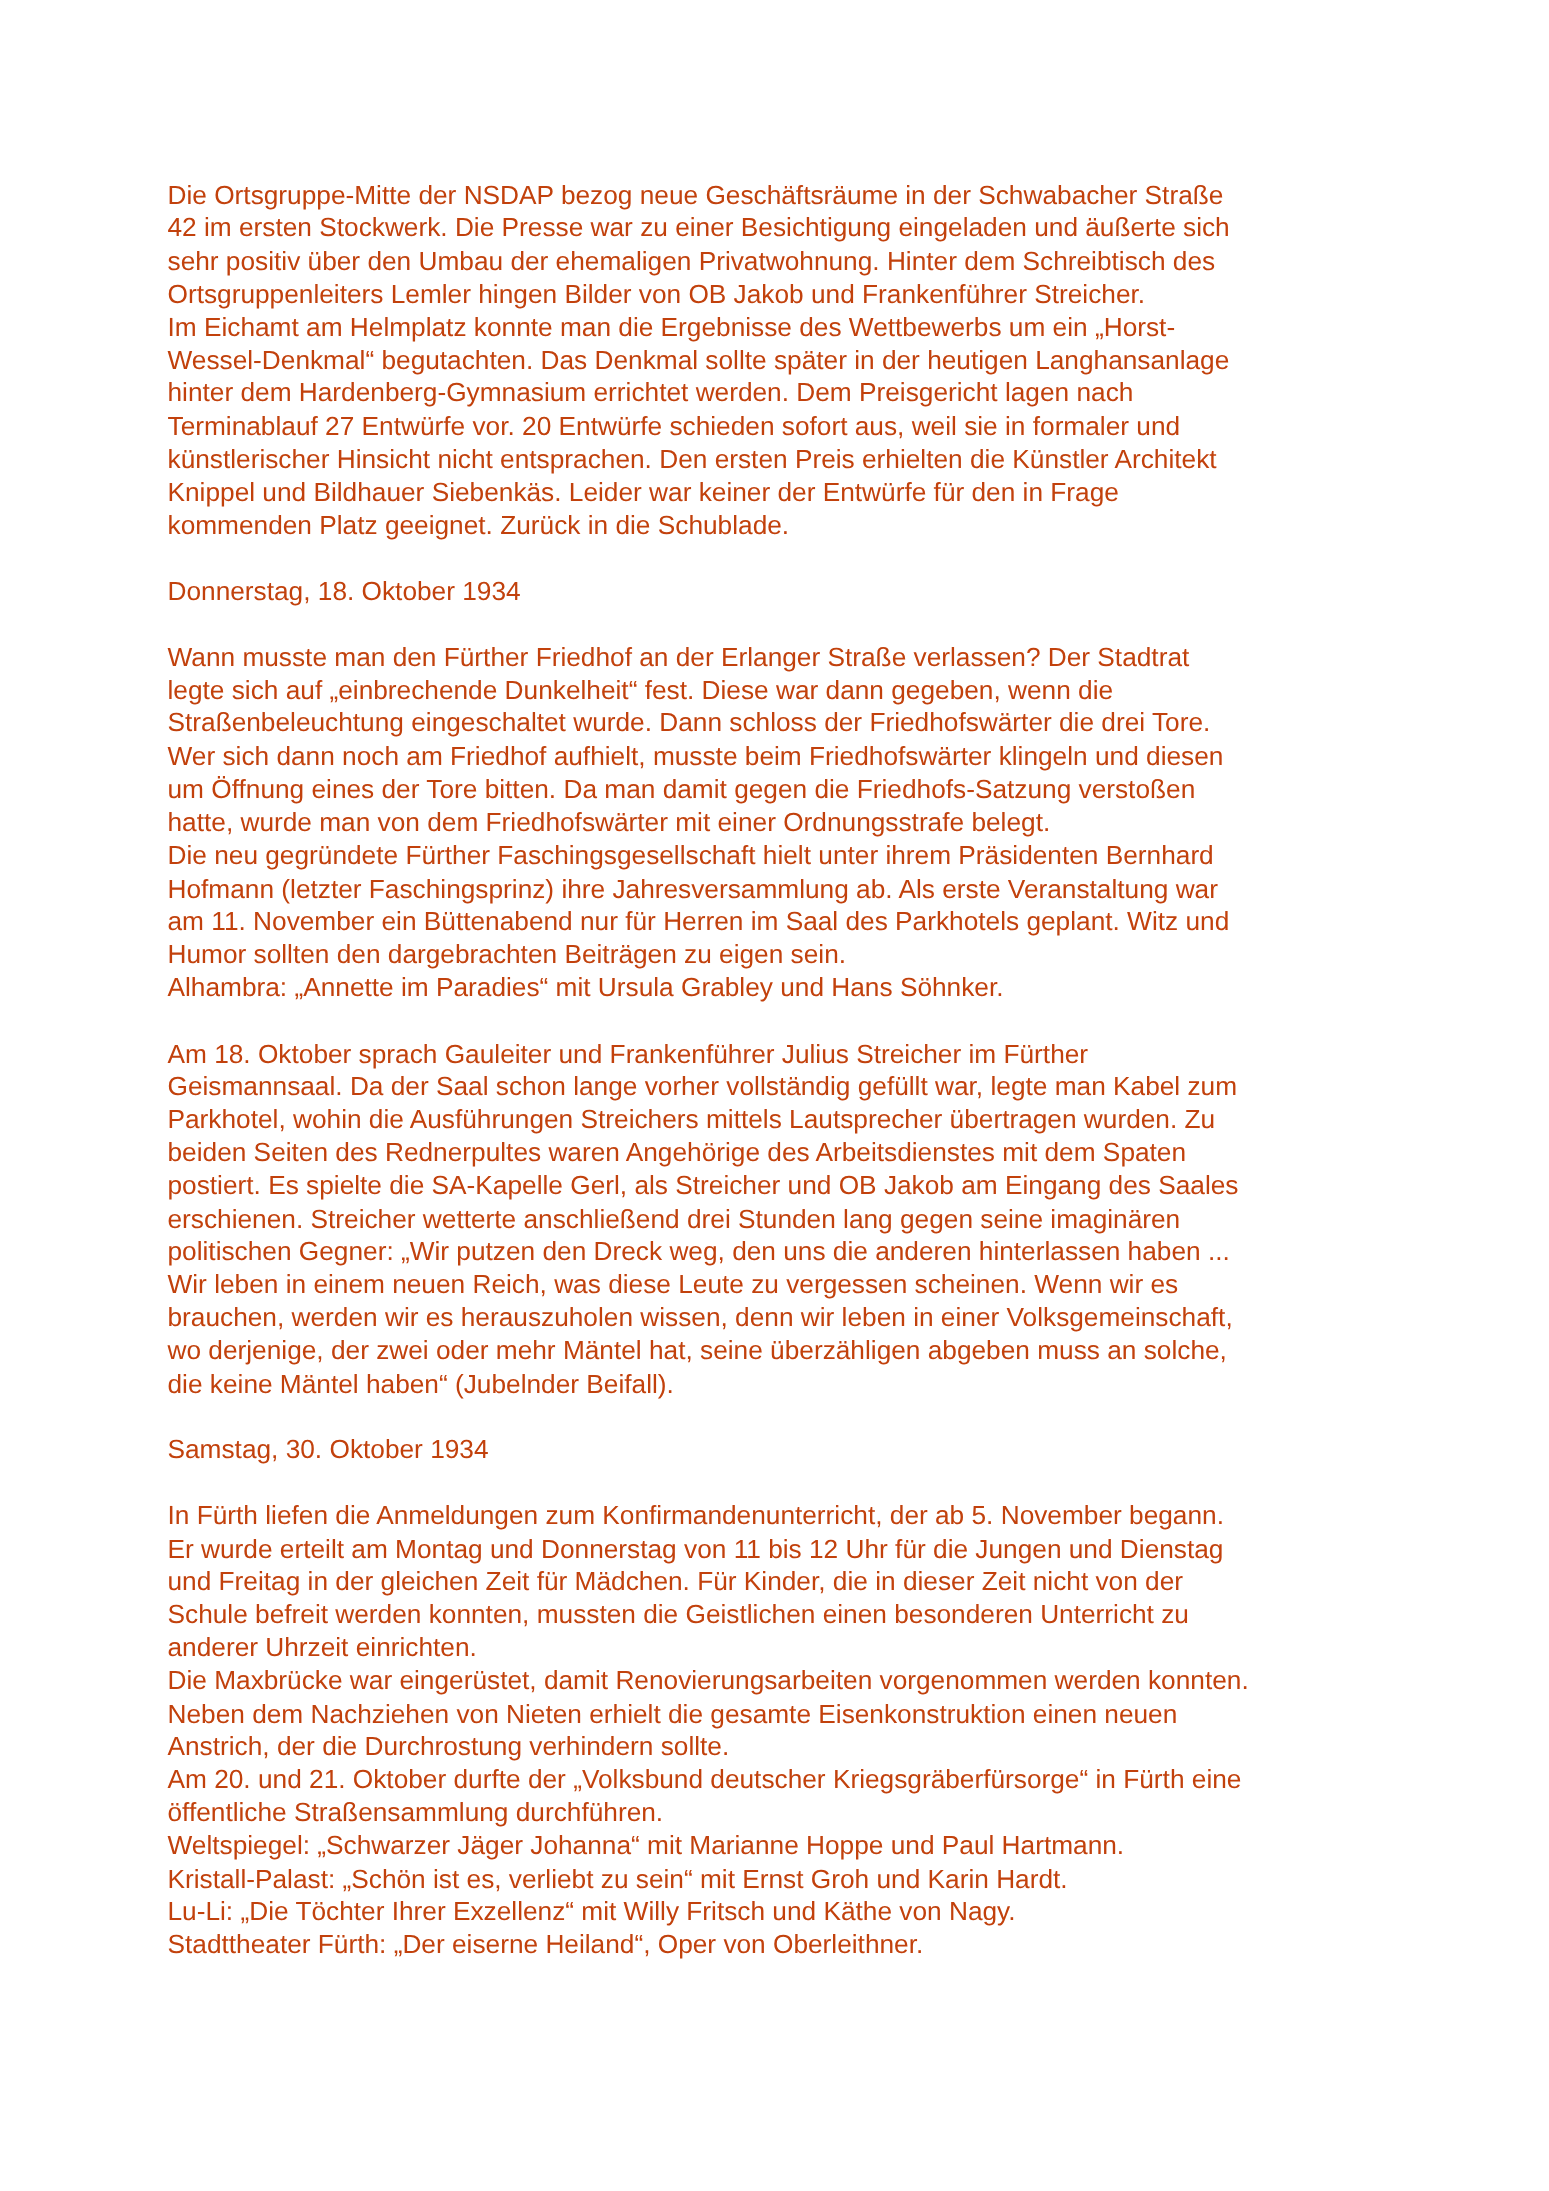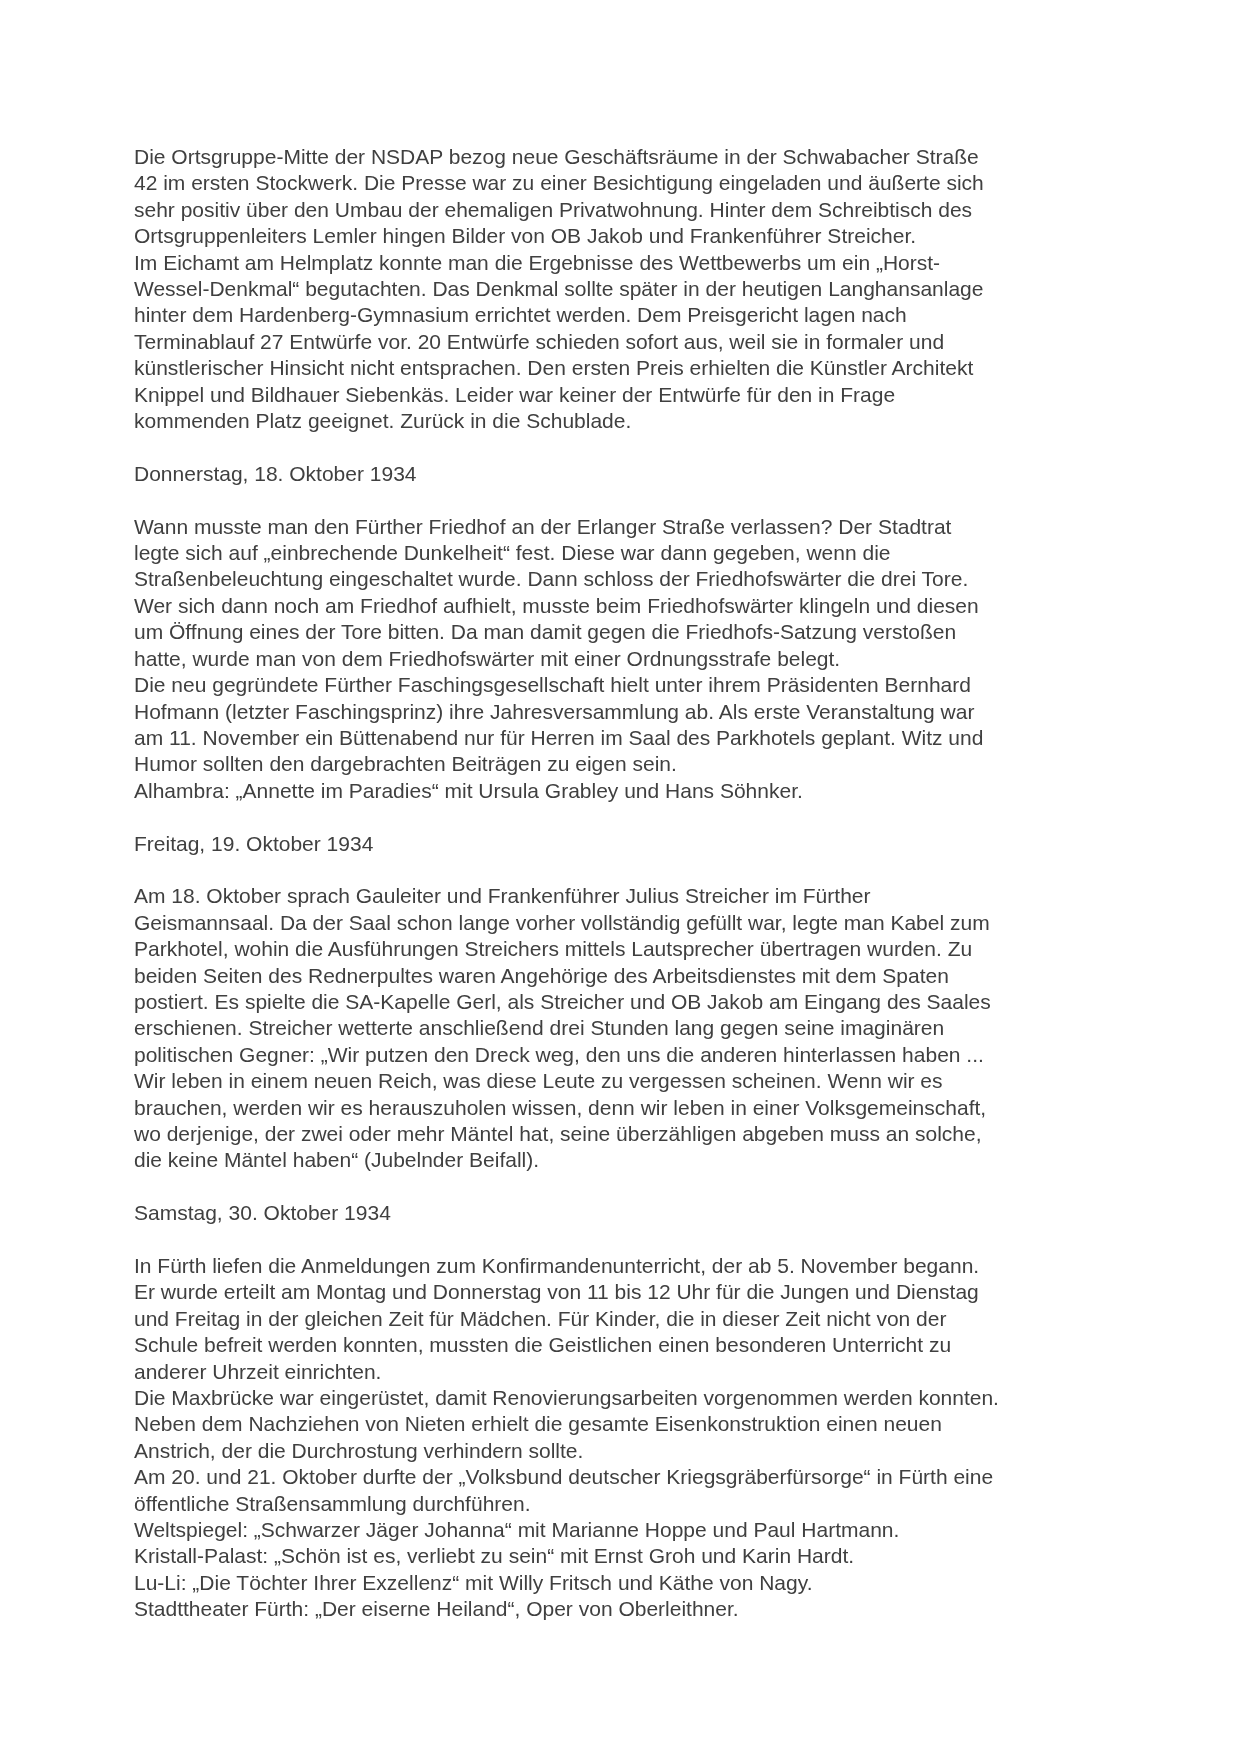"Die Ortsgruppe-Mitte der NSDAP bezog" .content { color: #404040 -> #c2410c }
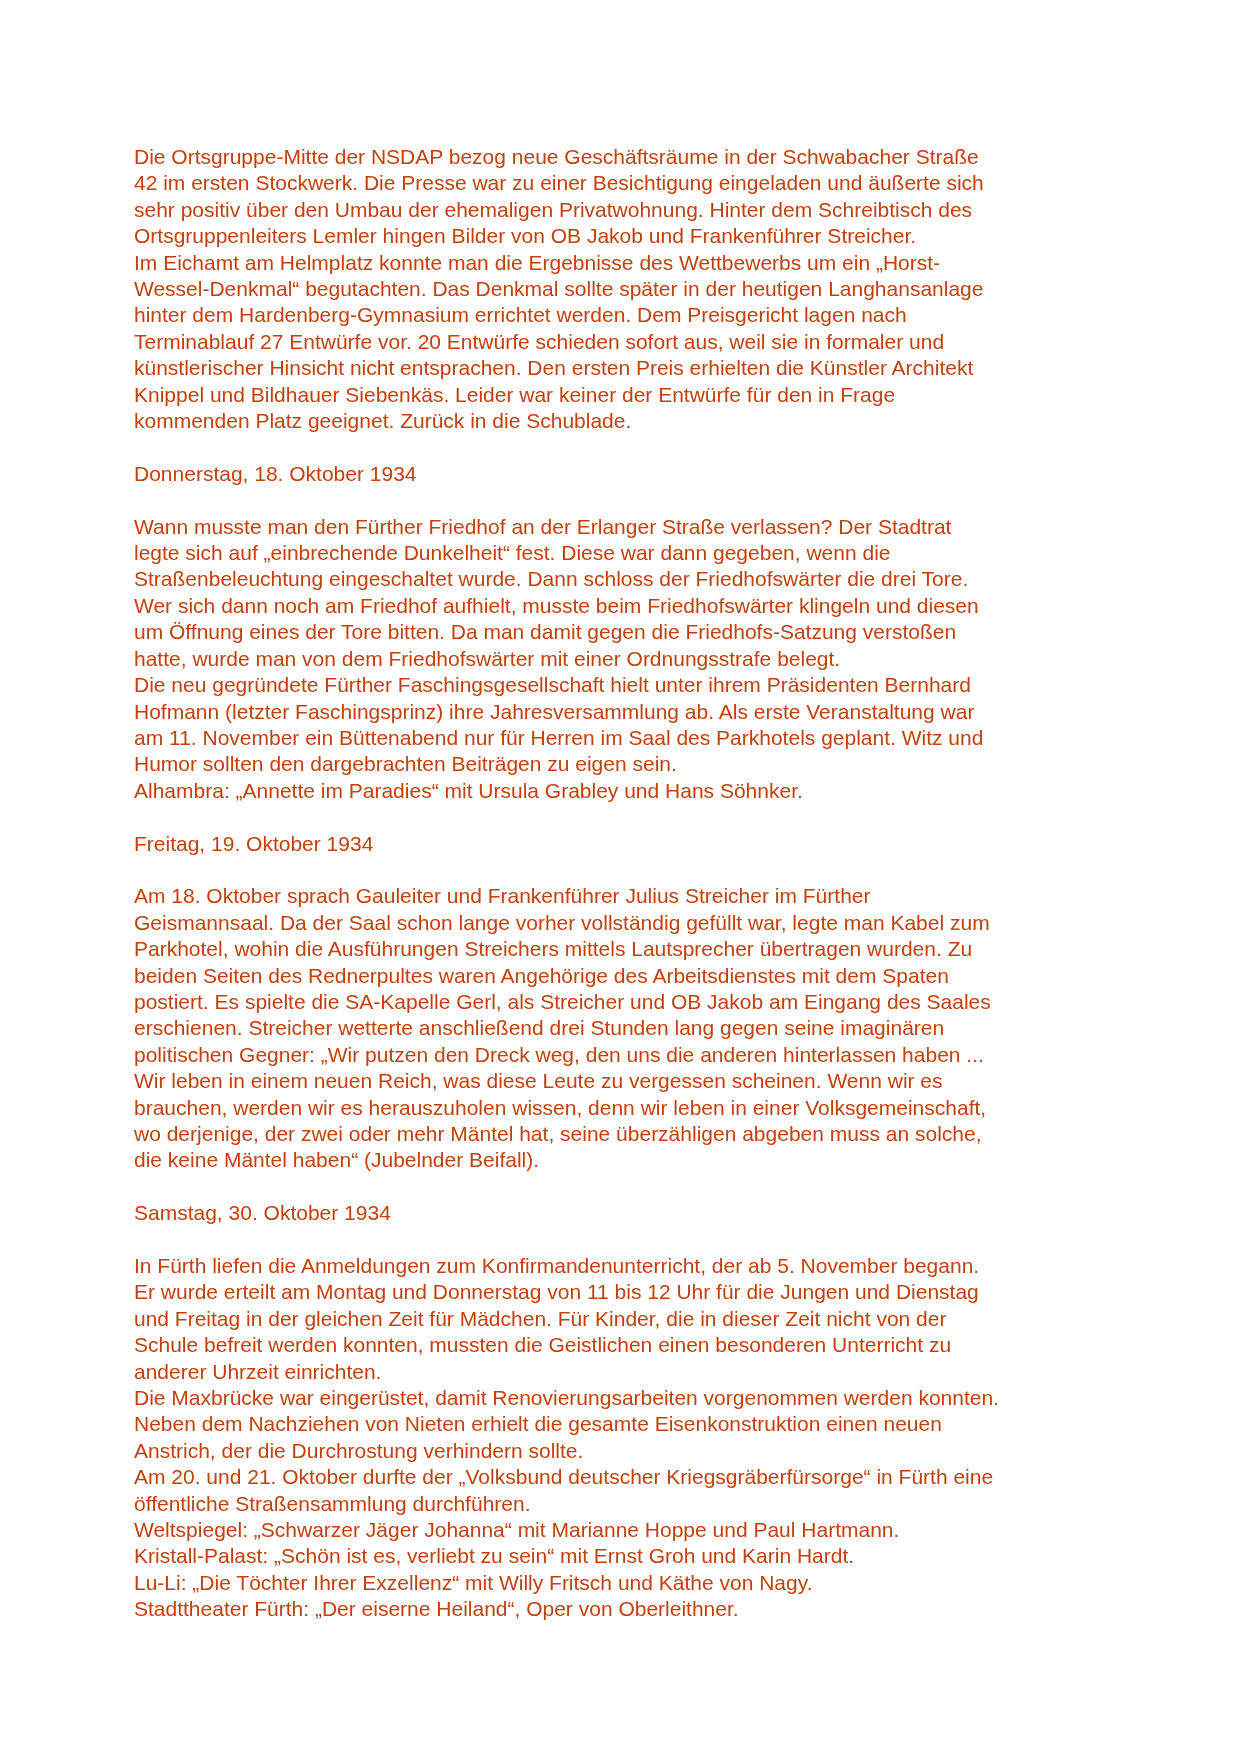"Freitag, 19. Oktober 1934" div.date-heading { html: <div>Freitag, 19. Oktober 1934</div> -> none }
